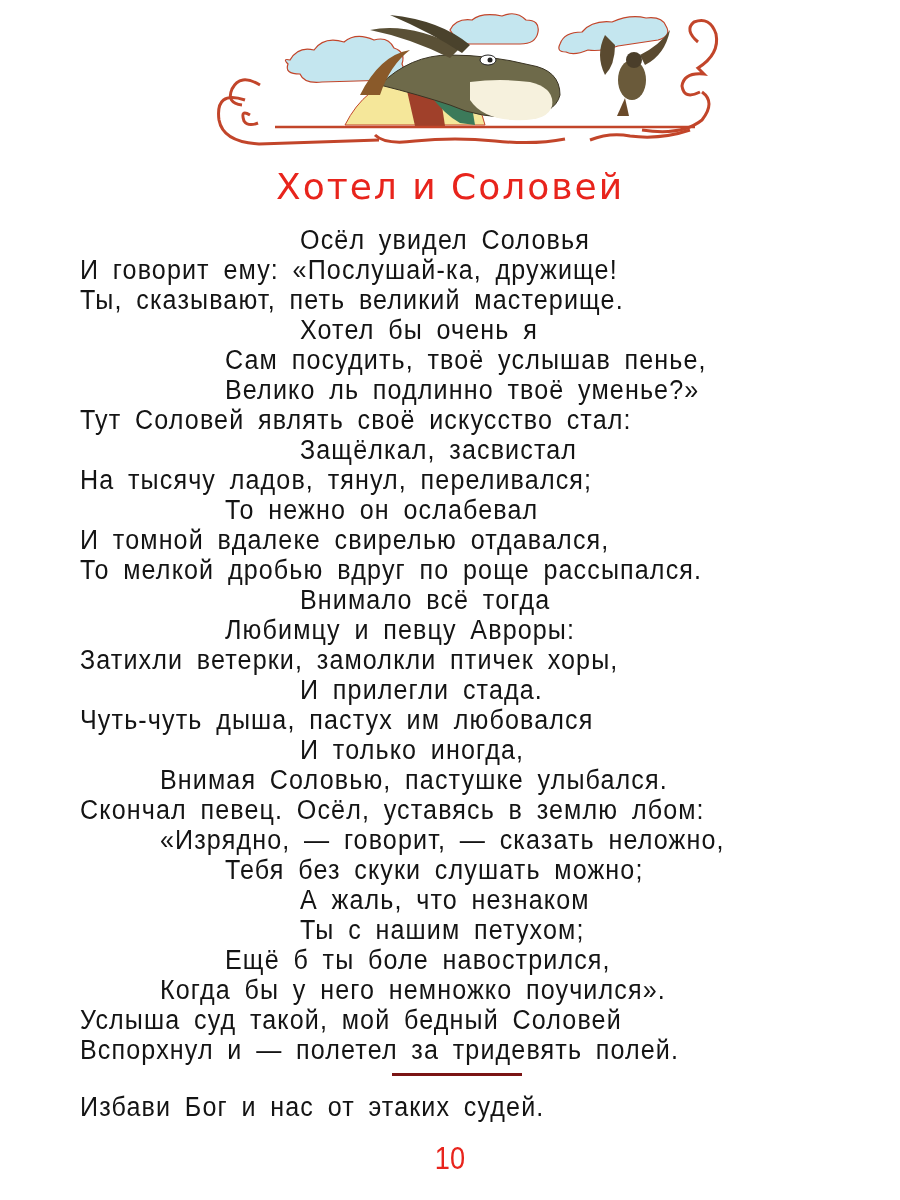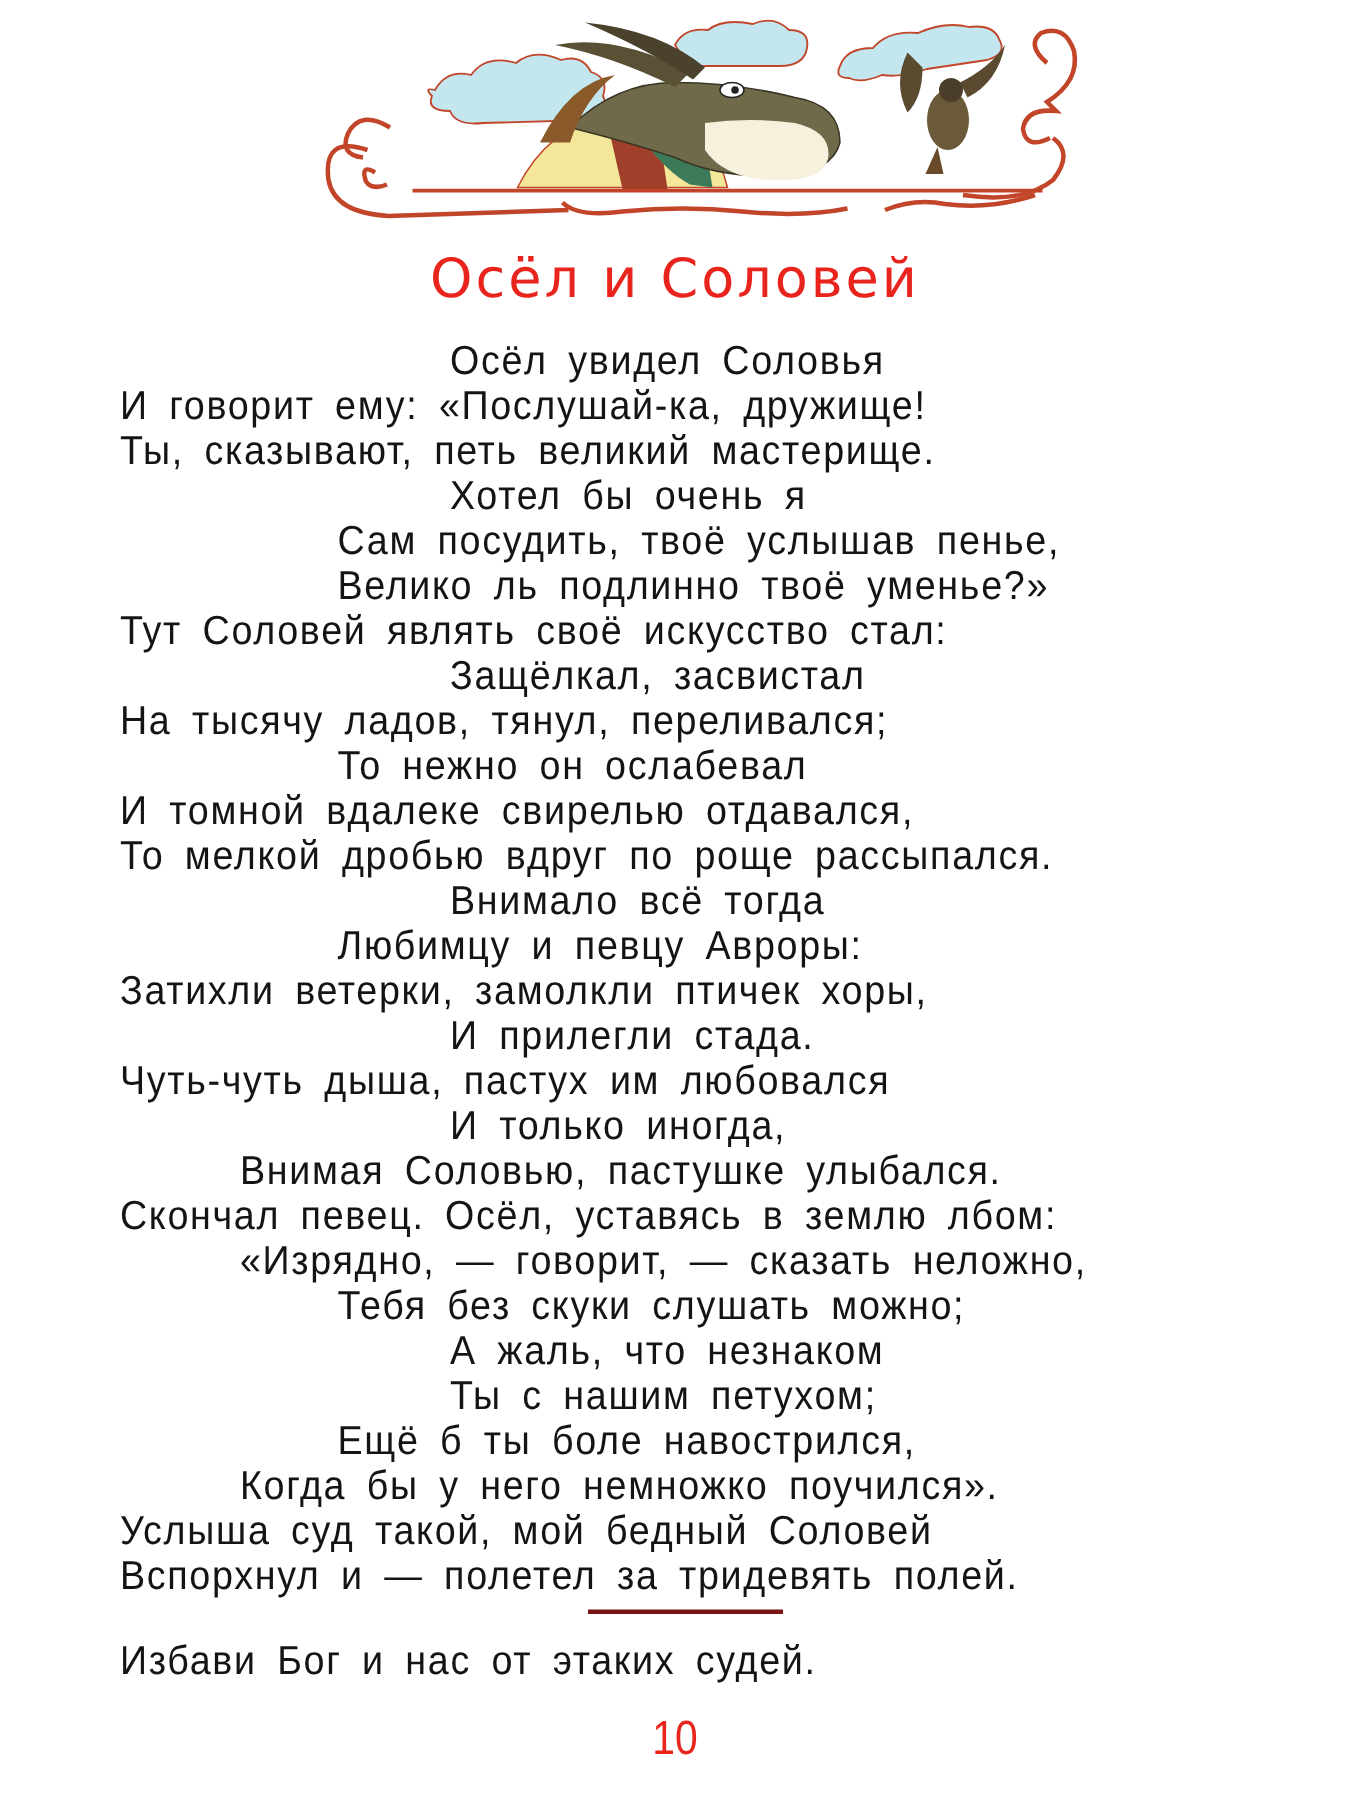"Осёл и Соловей" div.title { text: Осёл -> Хотел }
